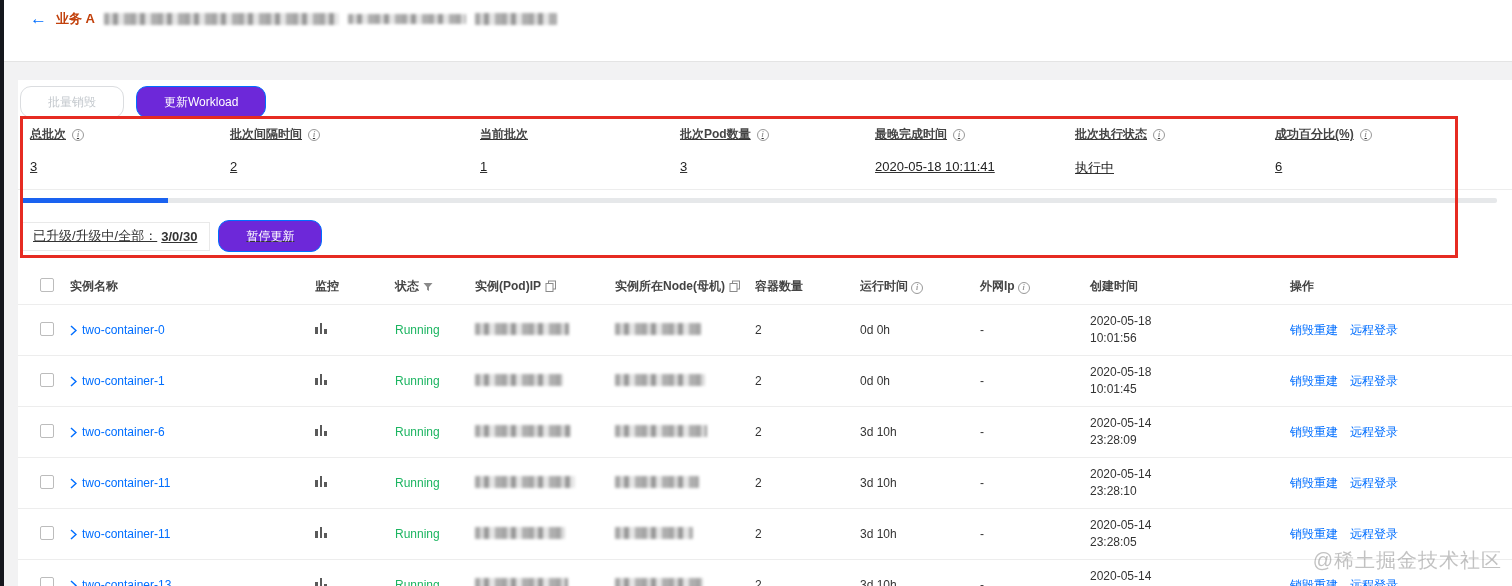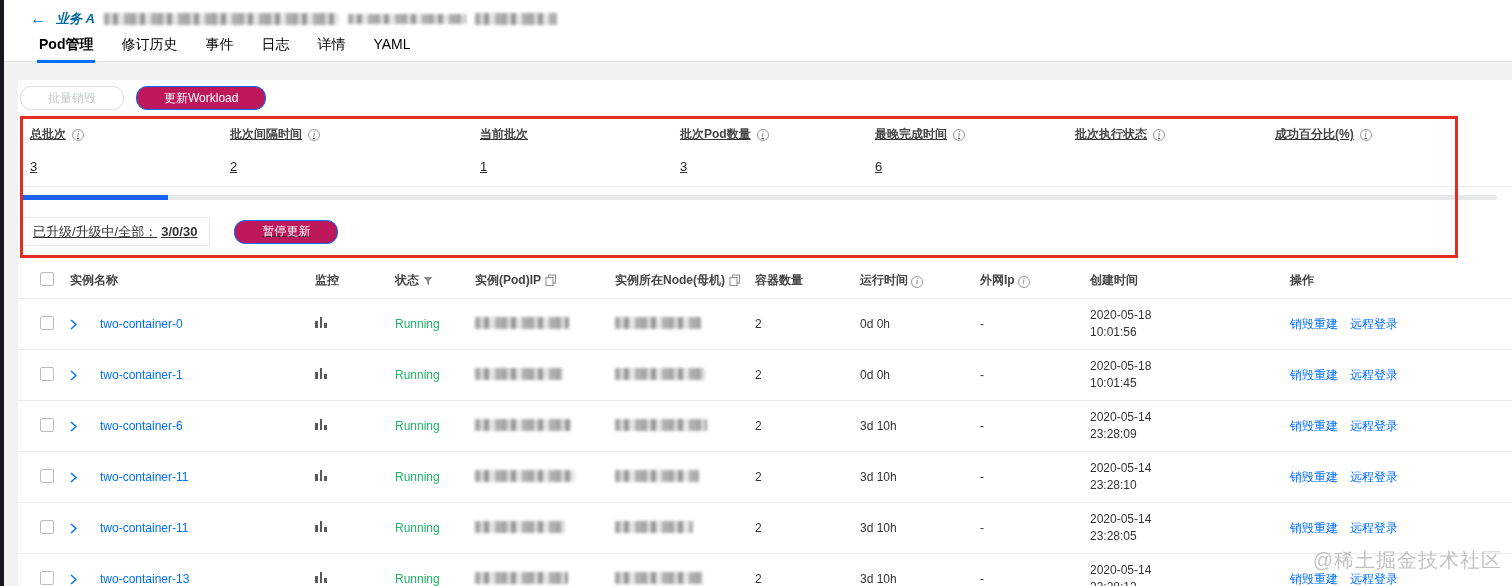"业务 A" .page-title { color: #0369a1 -> #c2410c; font-style: italic -> none }
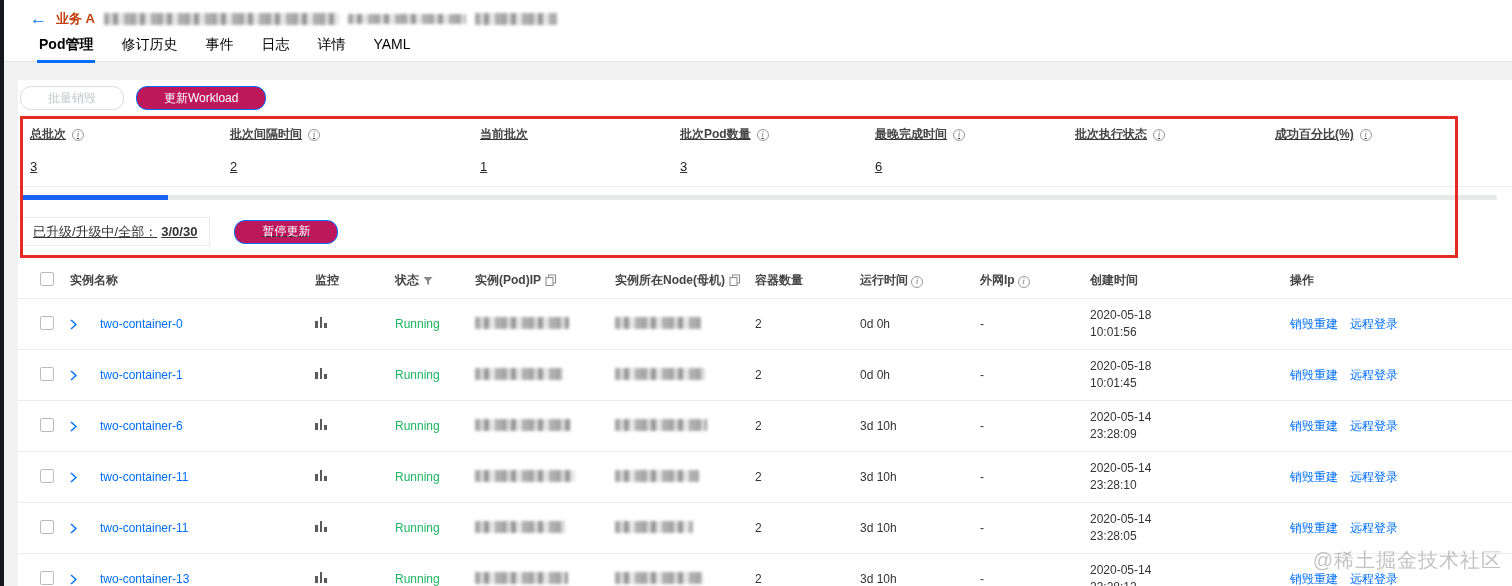"Pod管理" div.tabs { html: <div> <div>Pod管理</div> <div>修订历史</div> <div>事件</div> <div>日志</div> <div>详情</div> <div>YAML</div> </div> -> none }
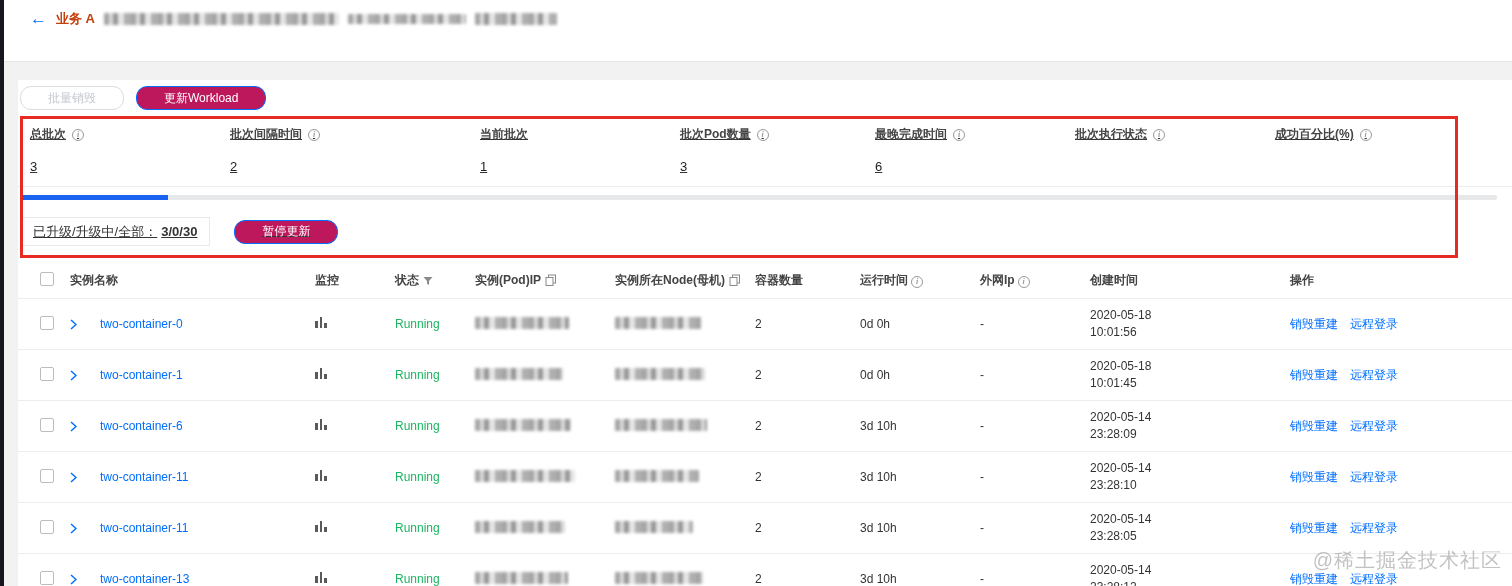"批量销毁" .btn { height: 24px -> 32px }
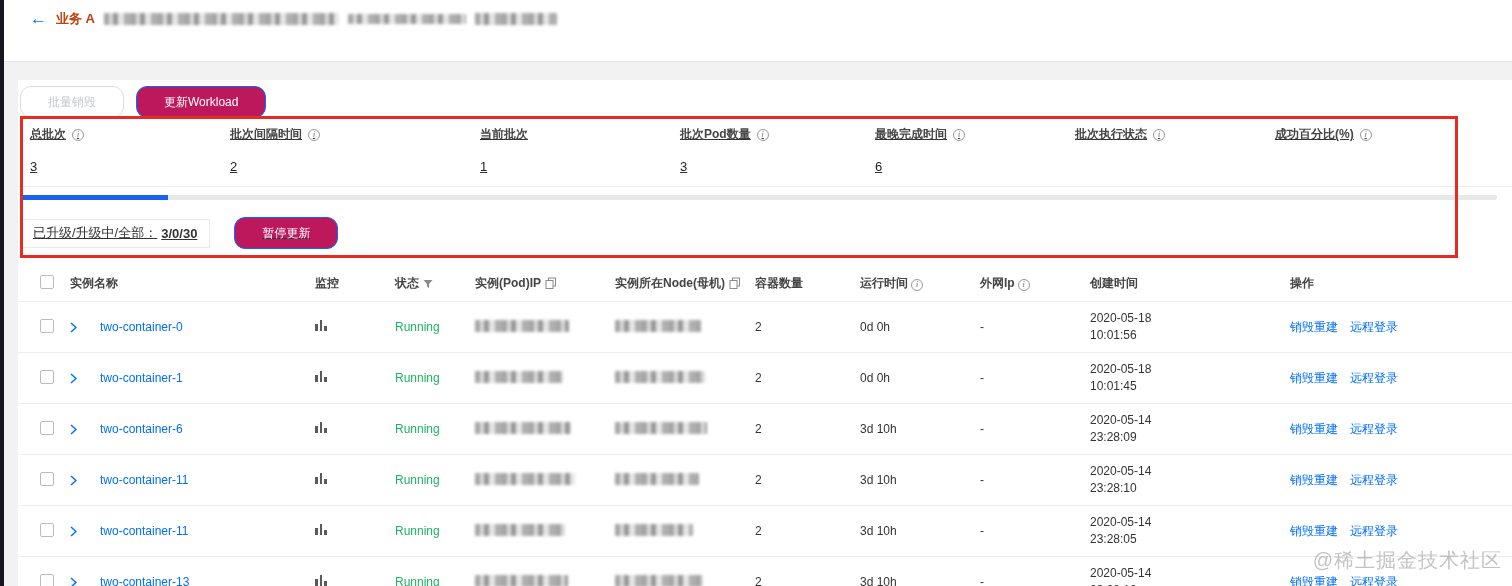"更新Workload" .btn-primary { background: #be185d -> #6d28d9 }
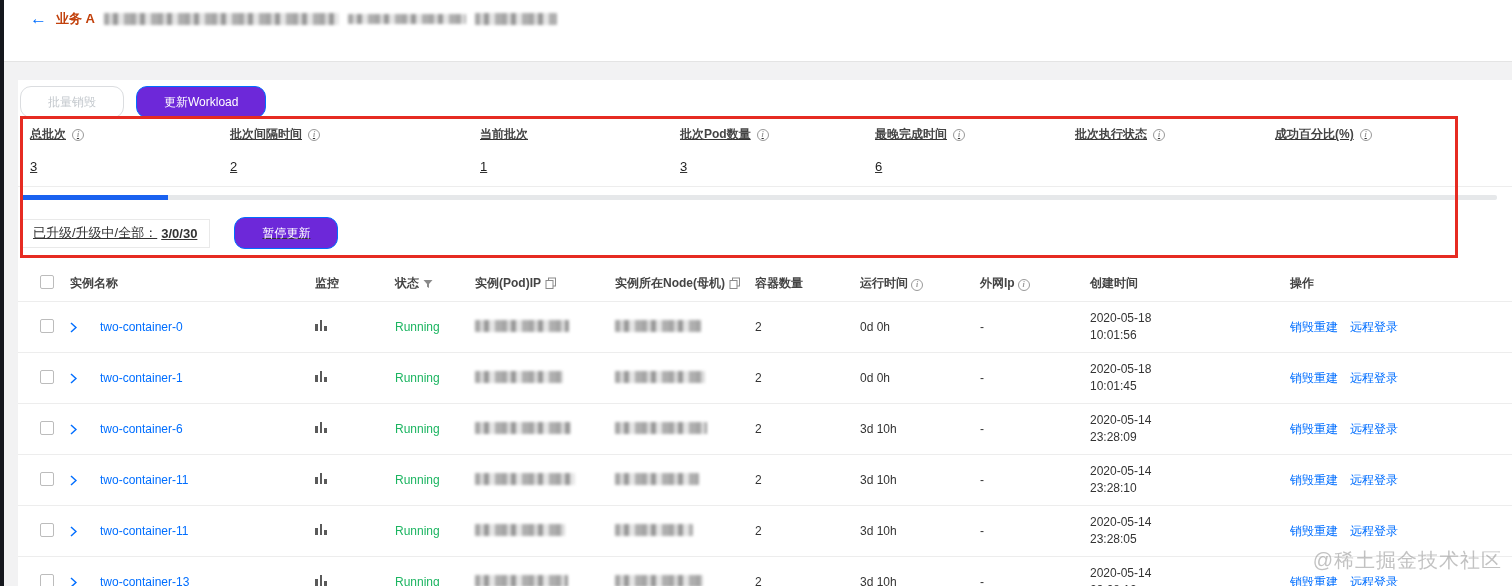"2020-05-18 10:11:41" div.stat-value { html: none -> <div>2020-05-18 10:11:41</div> }
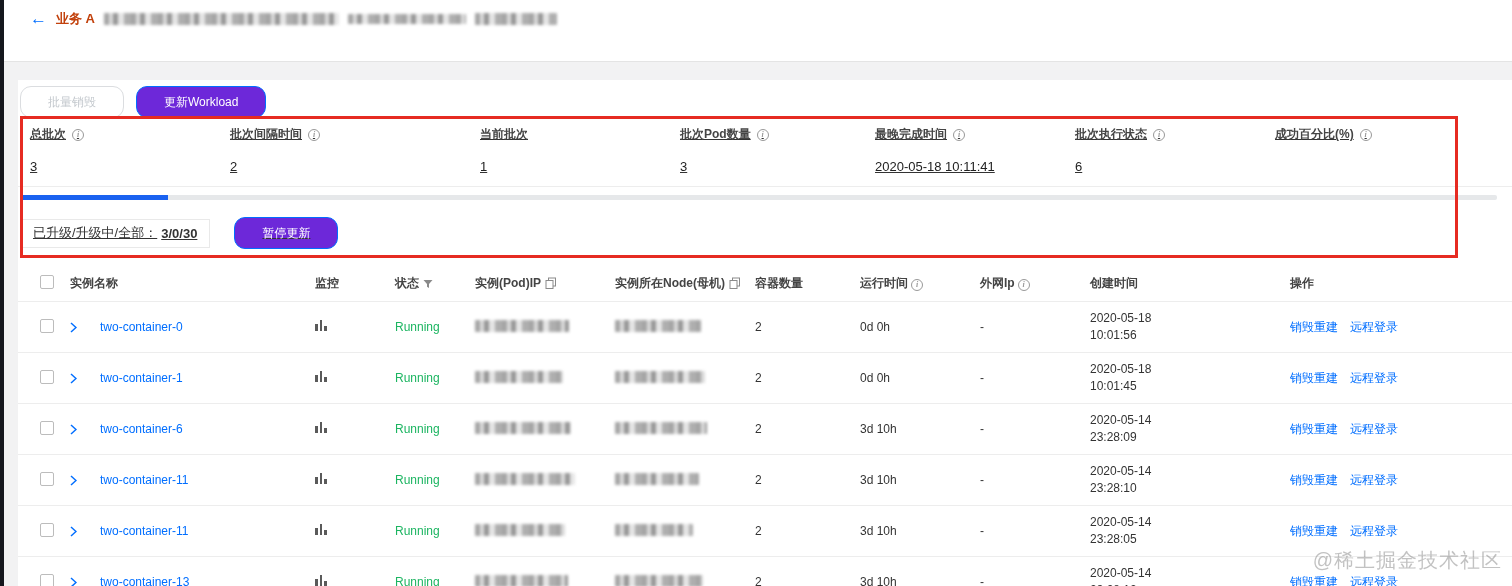"执行中" div.stat-value { html: none -> <div>执行中</div> }
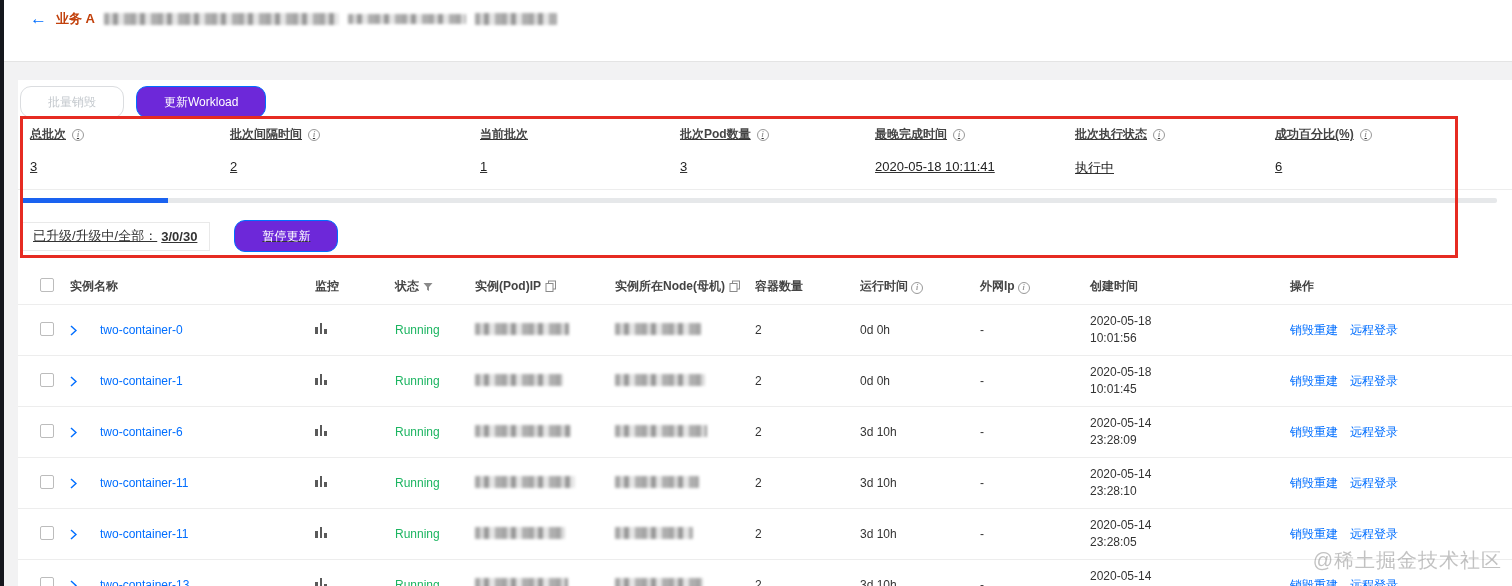"已升级/升级中/全部：" .upgrade-row { gap: 24px -> 8px }
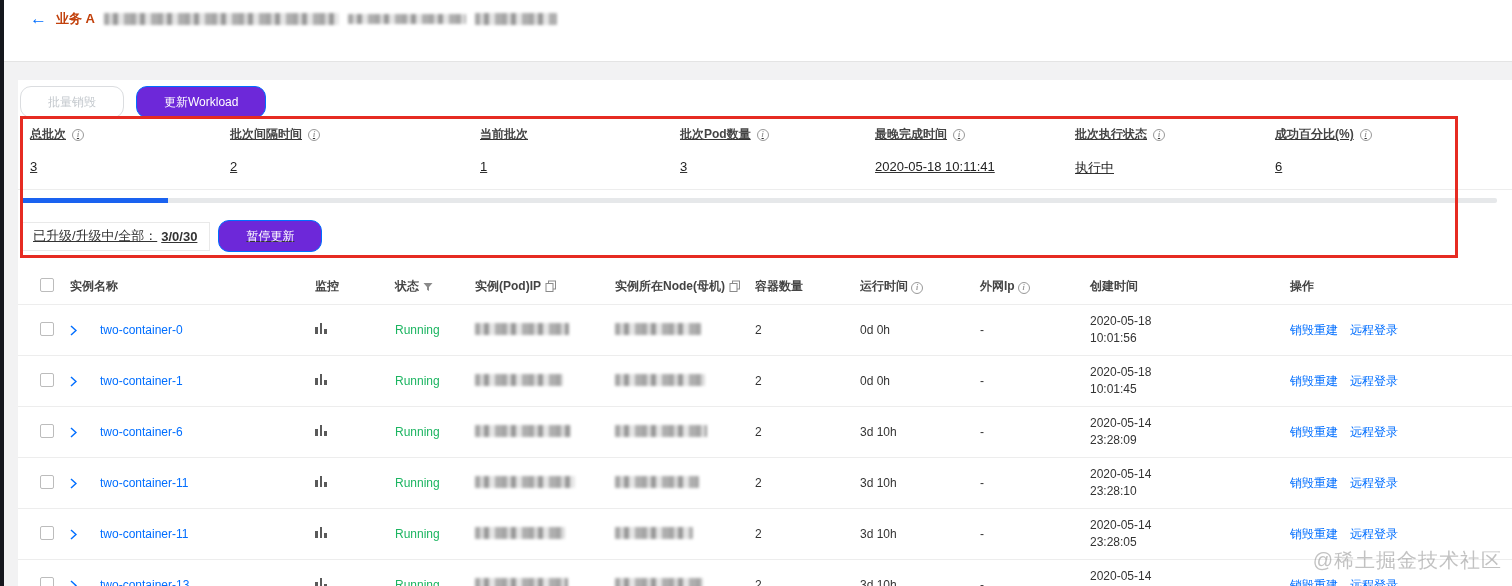"two-container-0" .name-cell { gap: 23px -> 5px }
